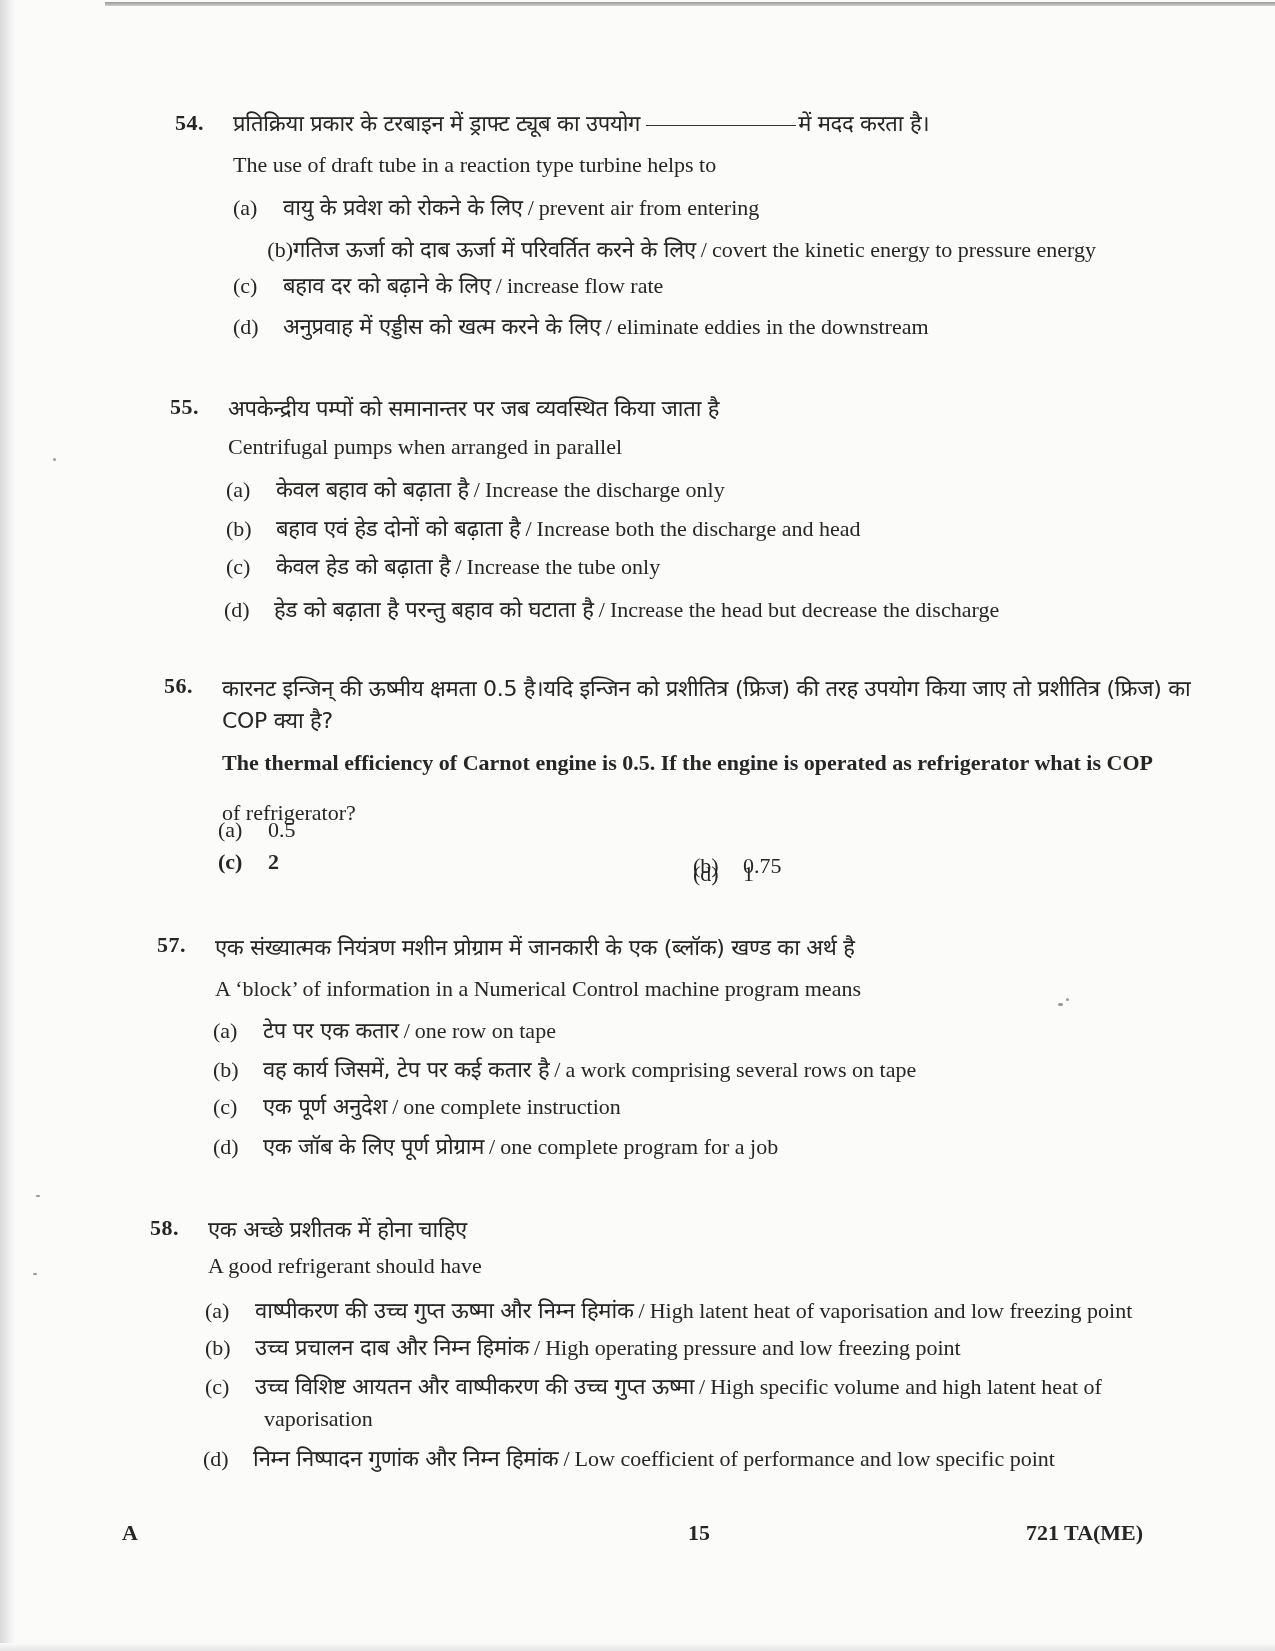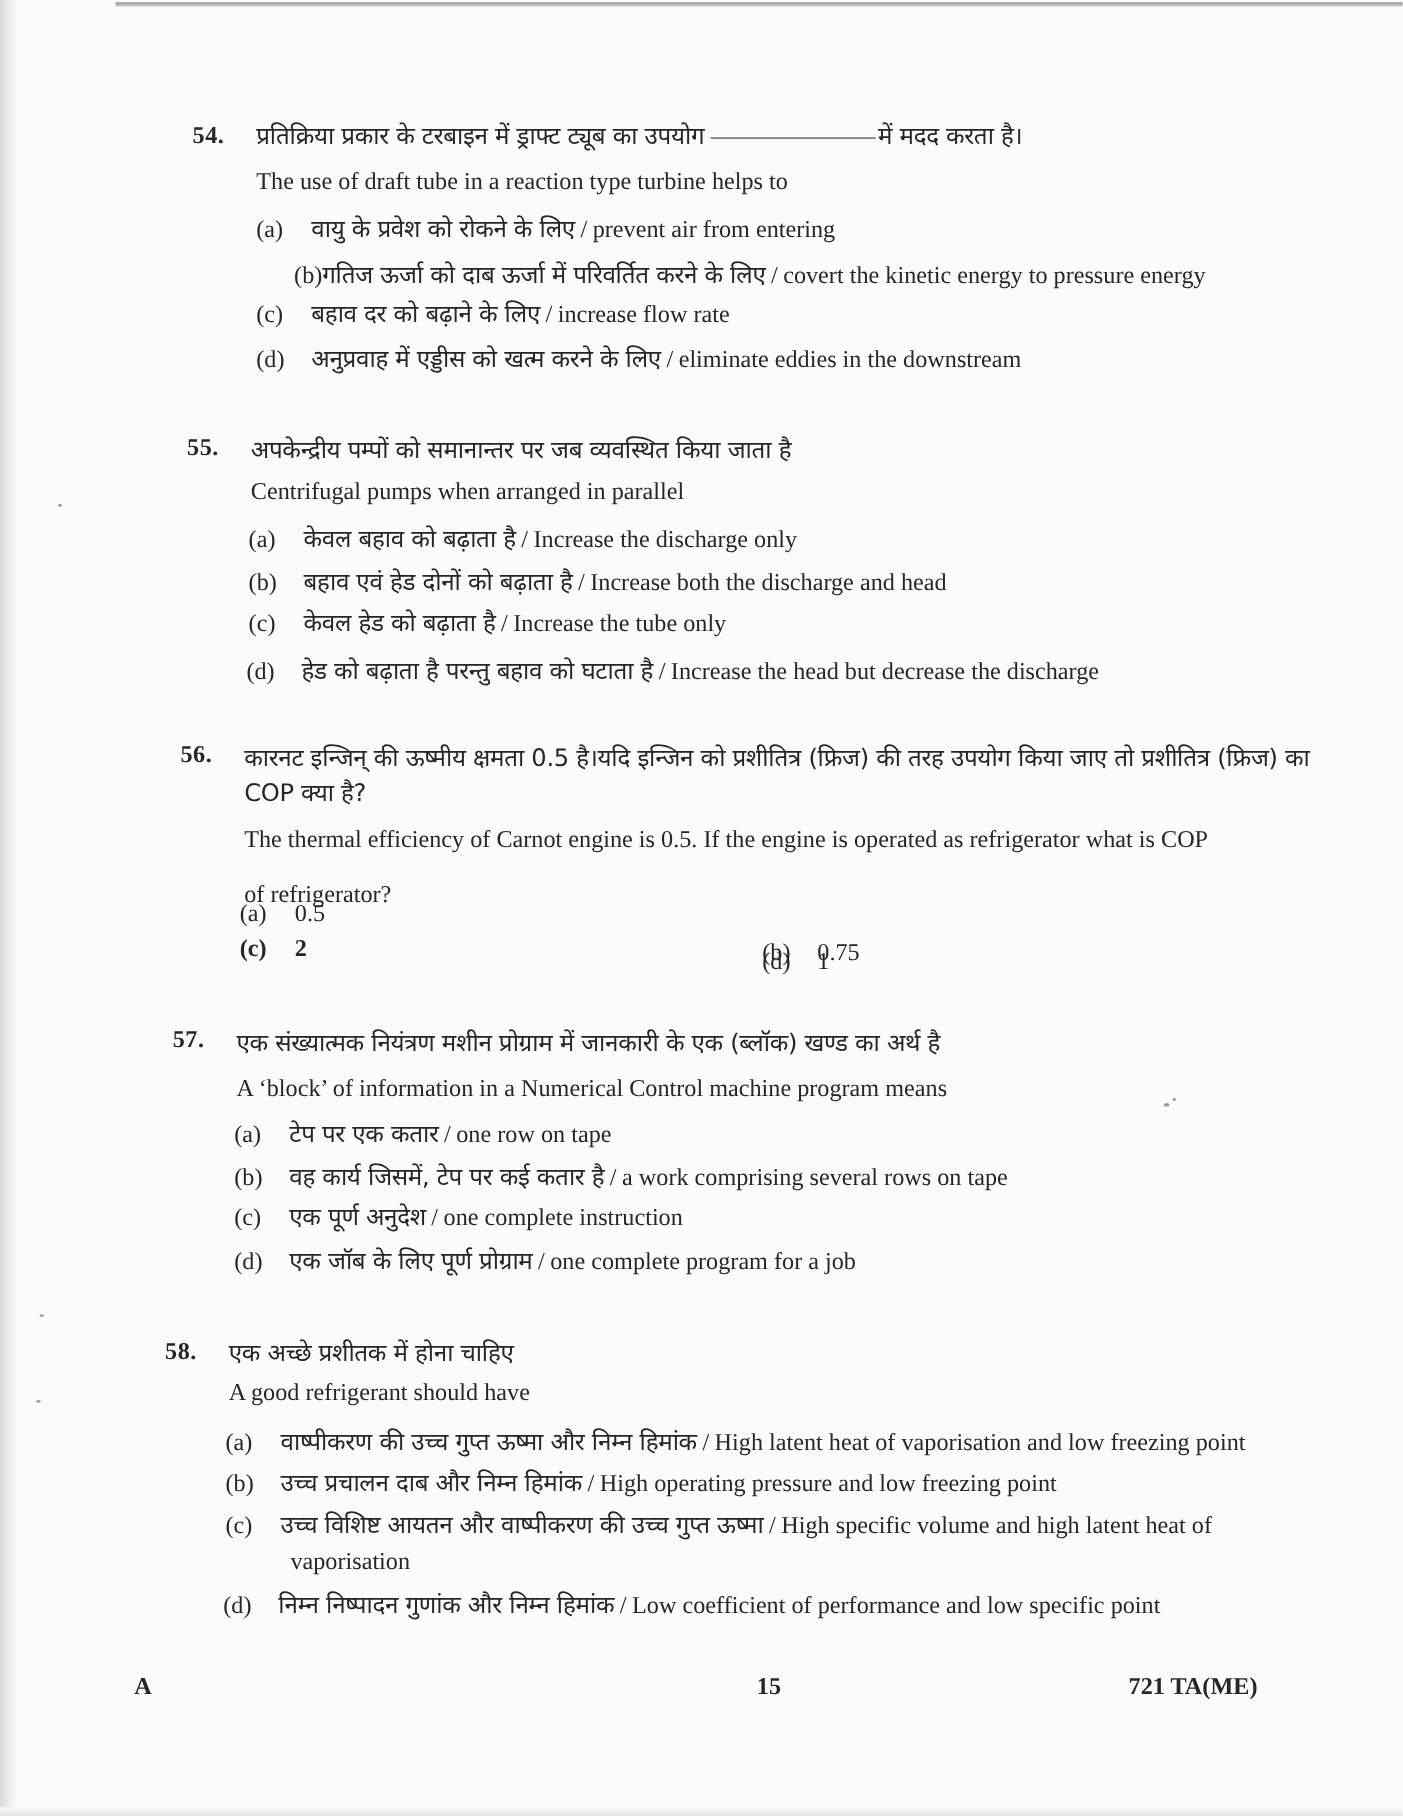"The thermal efficiency of Carnot" div.line { font-weight: none -> bold }
